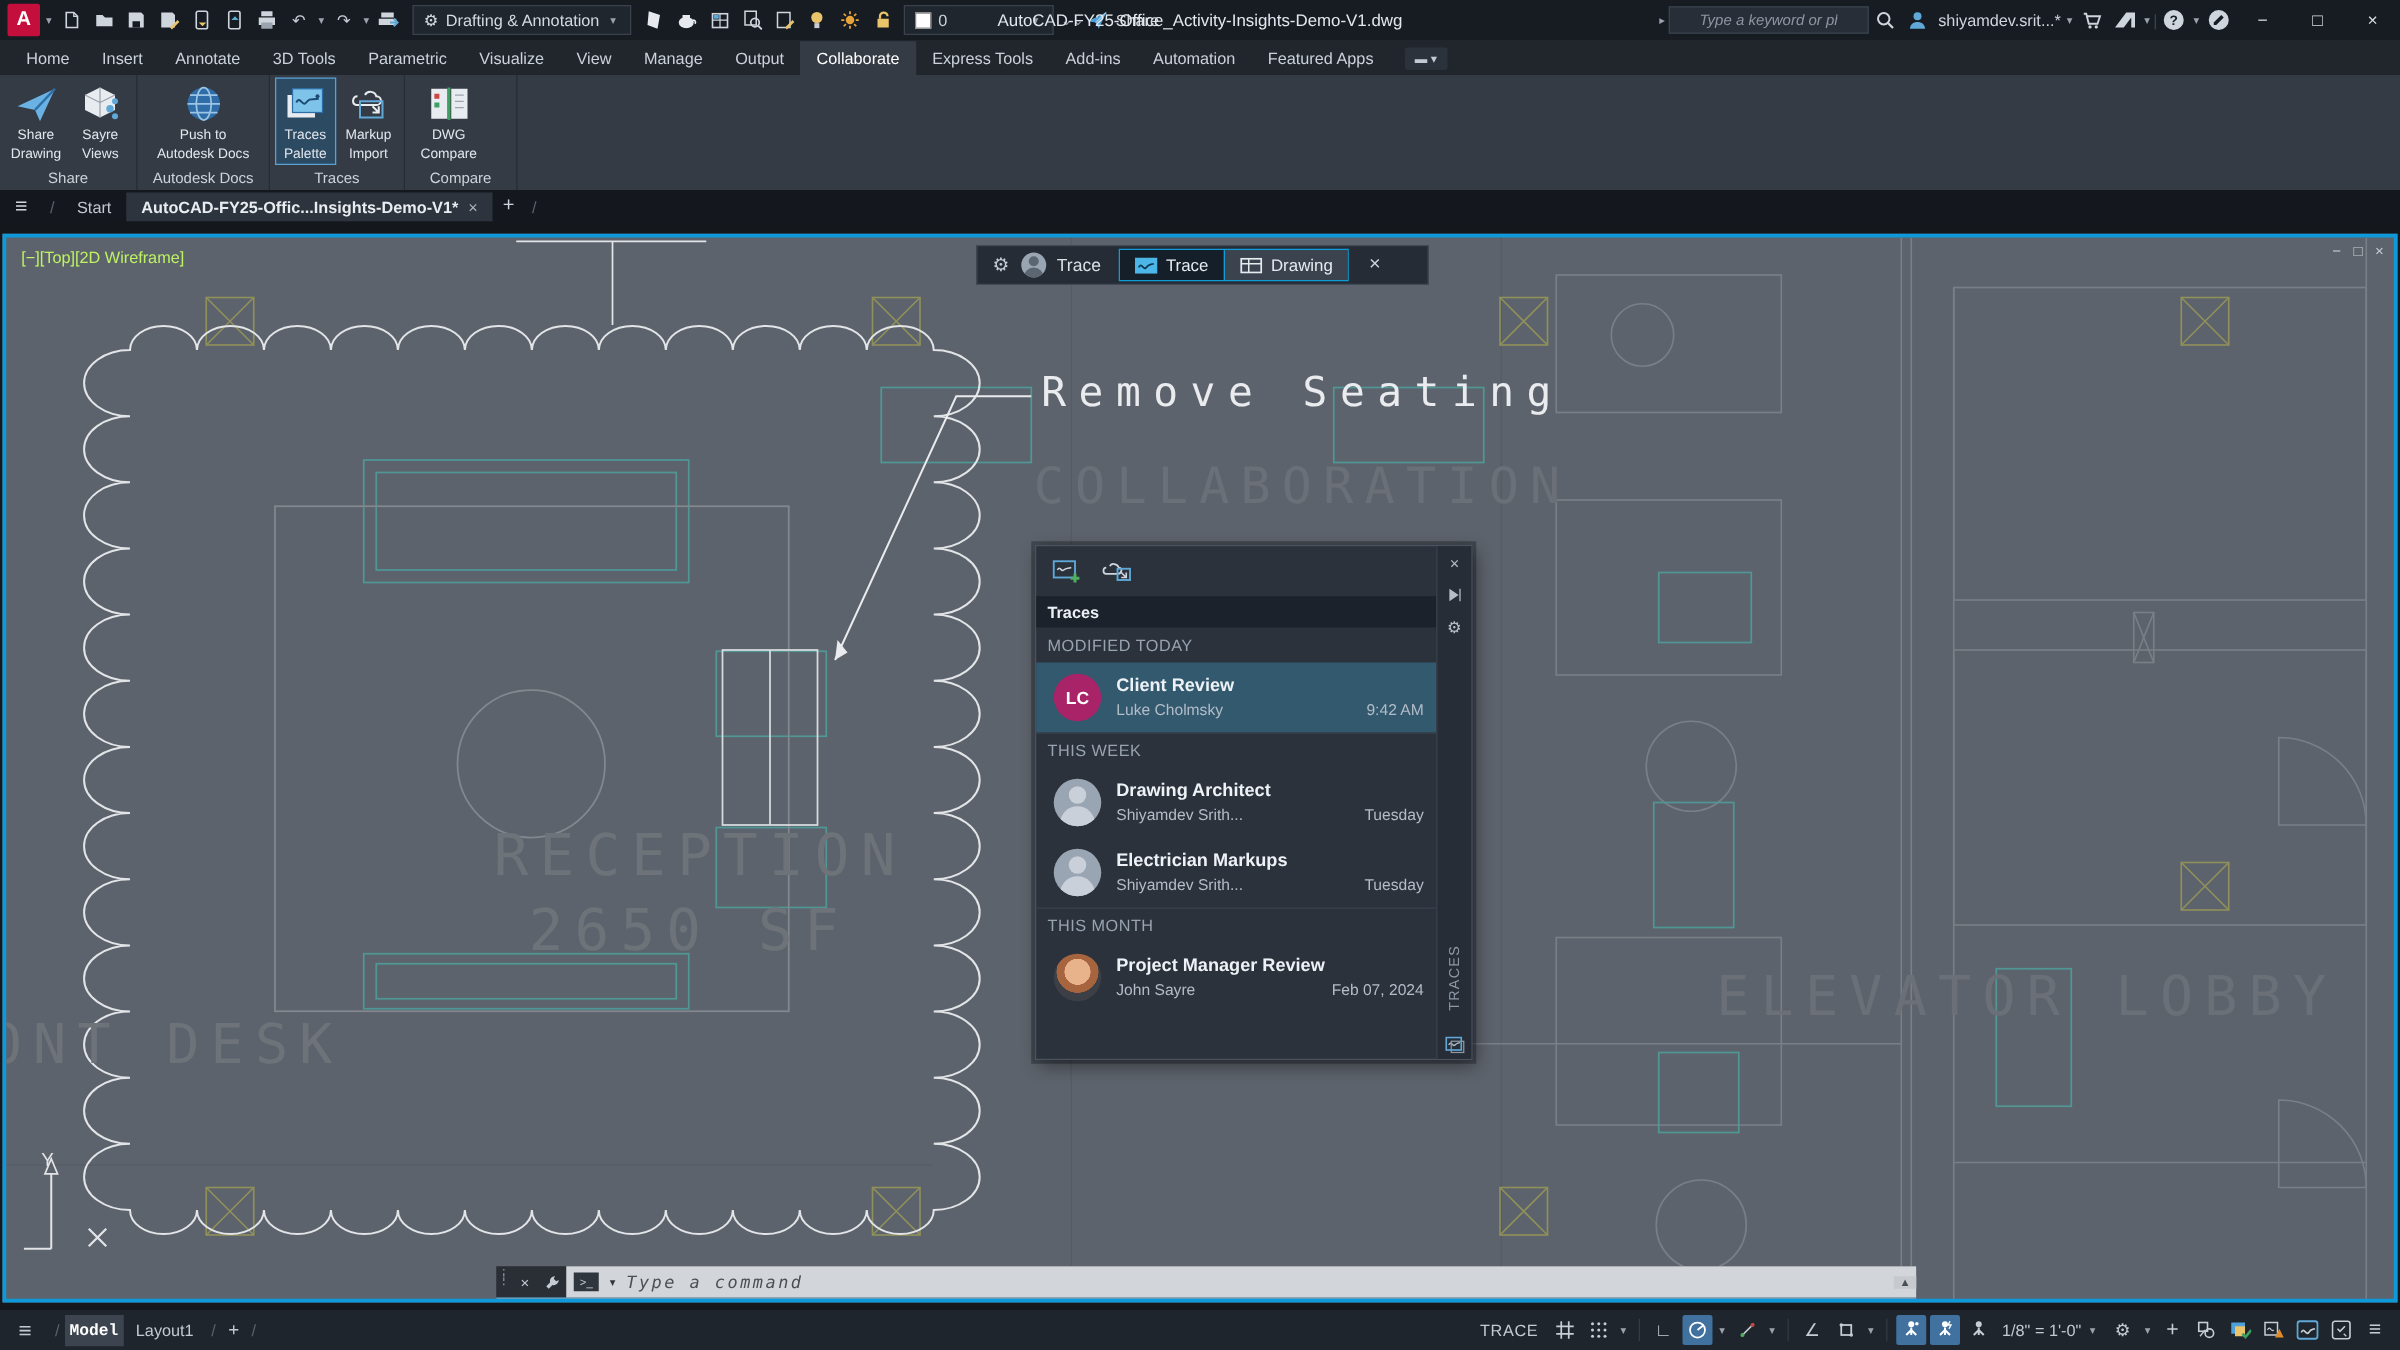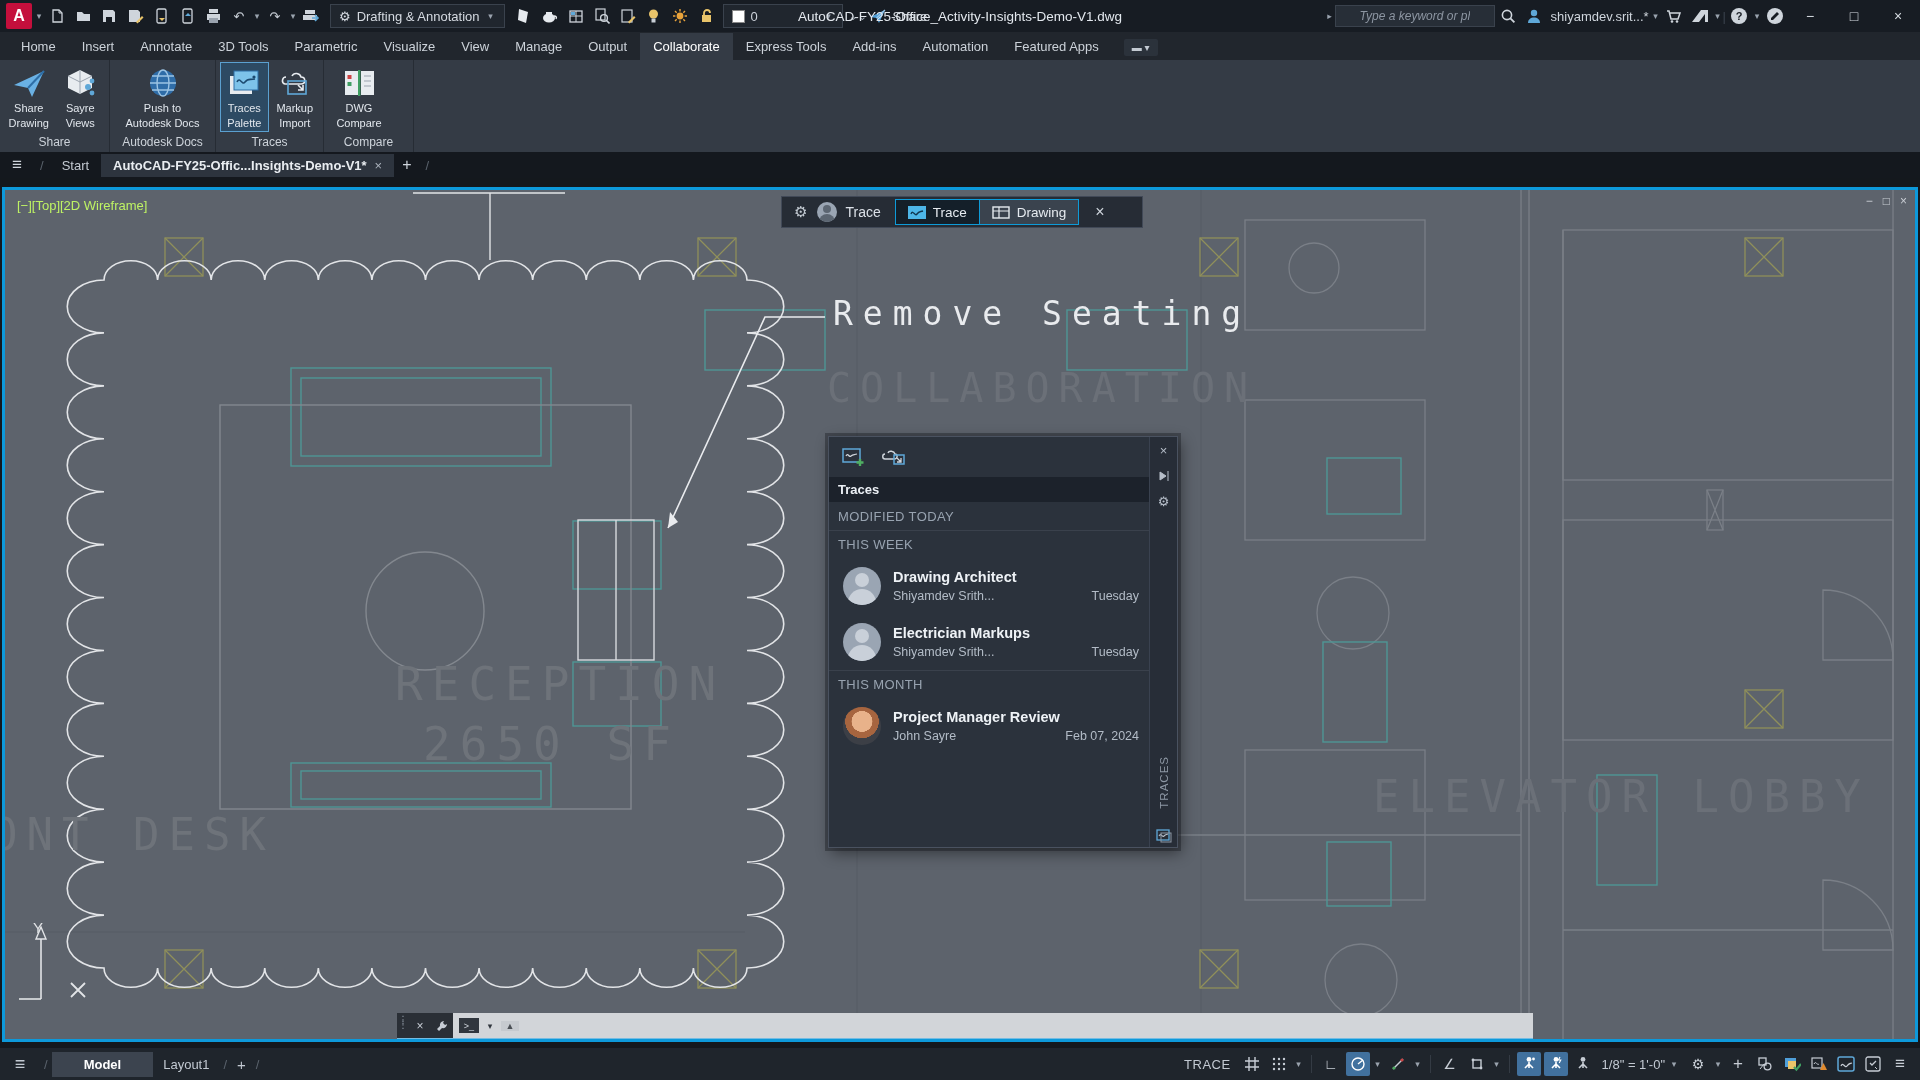"LC" div.pal-row { html: none -> <div> <div>LC</div> <div> <span>Client Review</span> <span> <span>Luke Cholmsky</span> <span>9:42 AM</span> </span> </div> </div> }
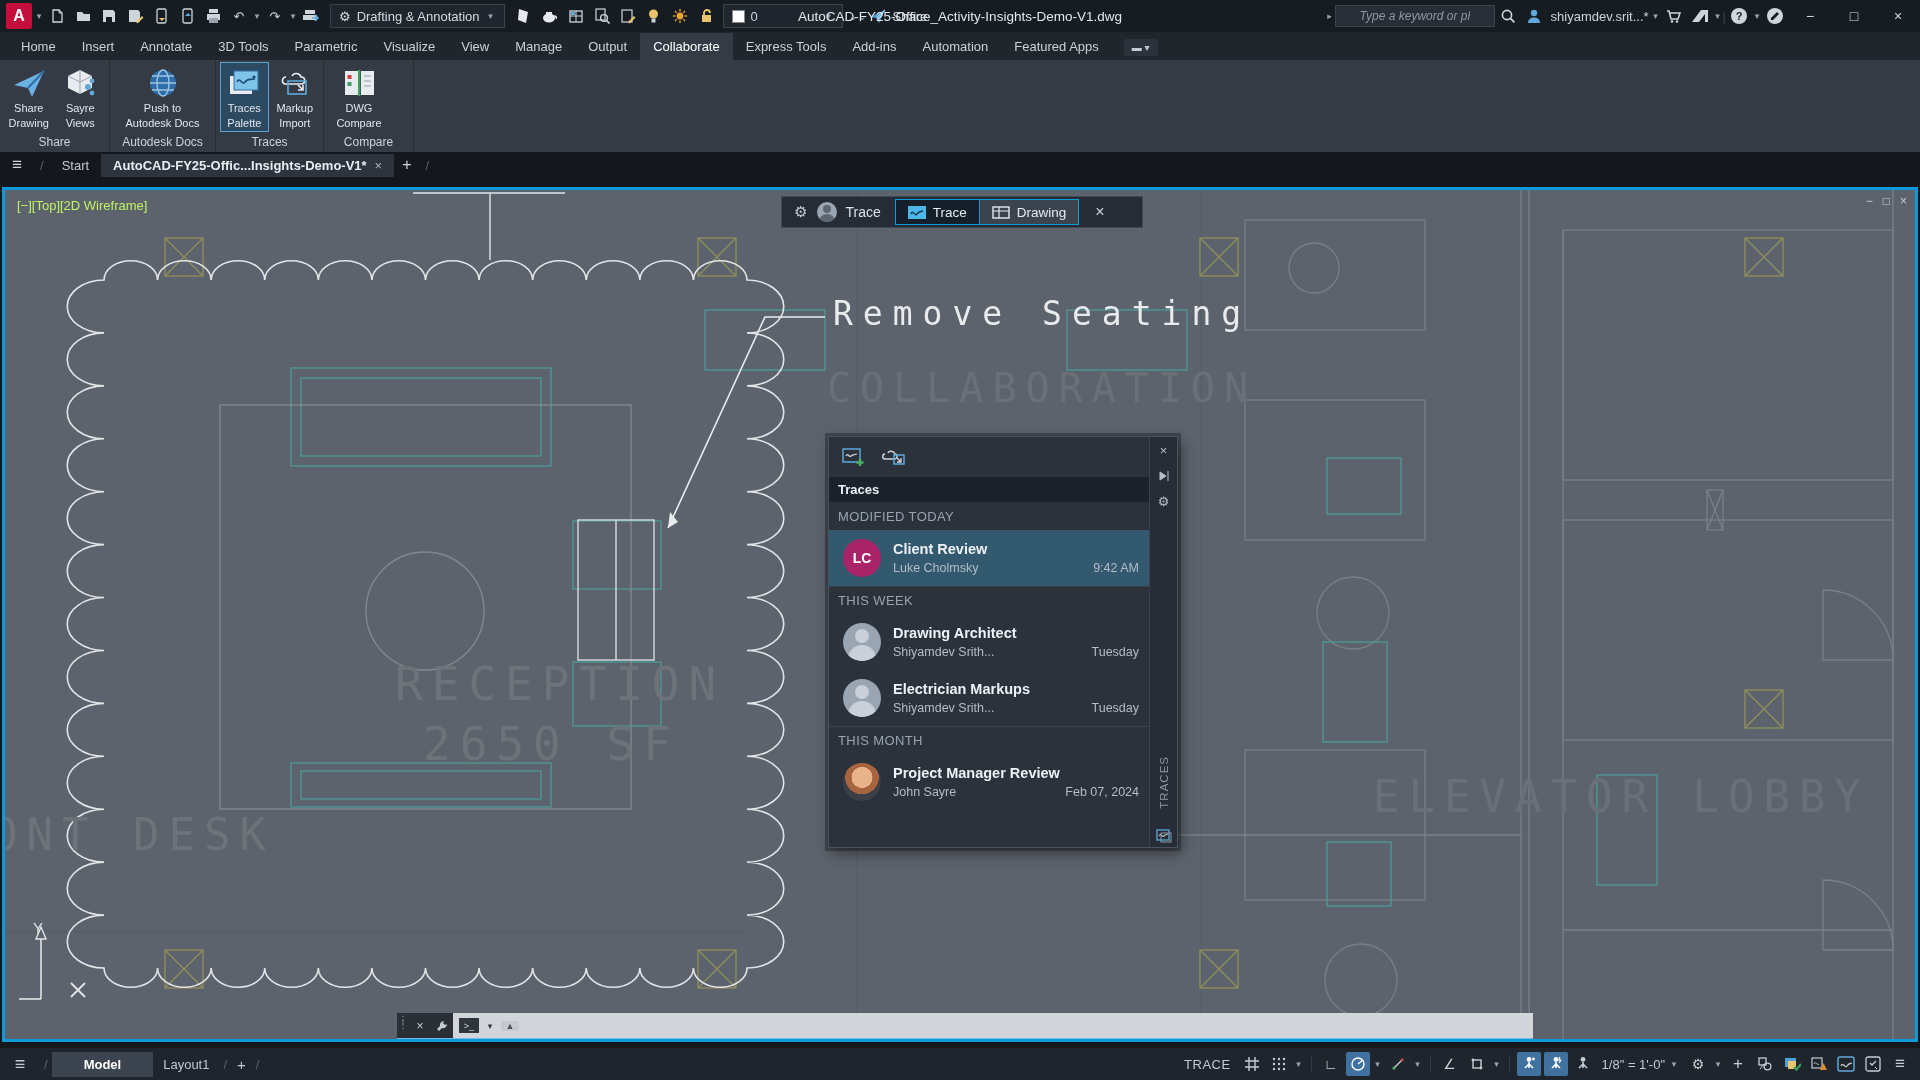"Type a command" input { html: none -> <input> }
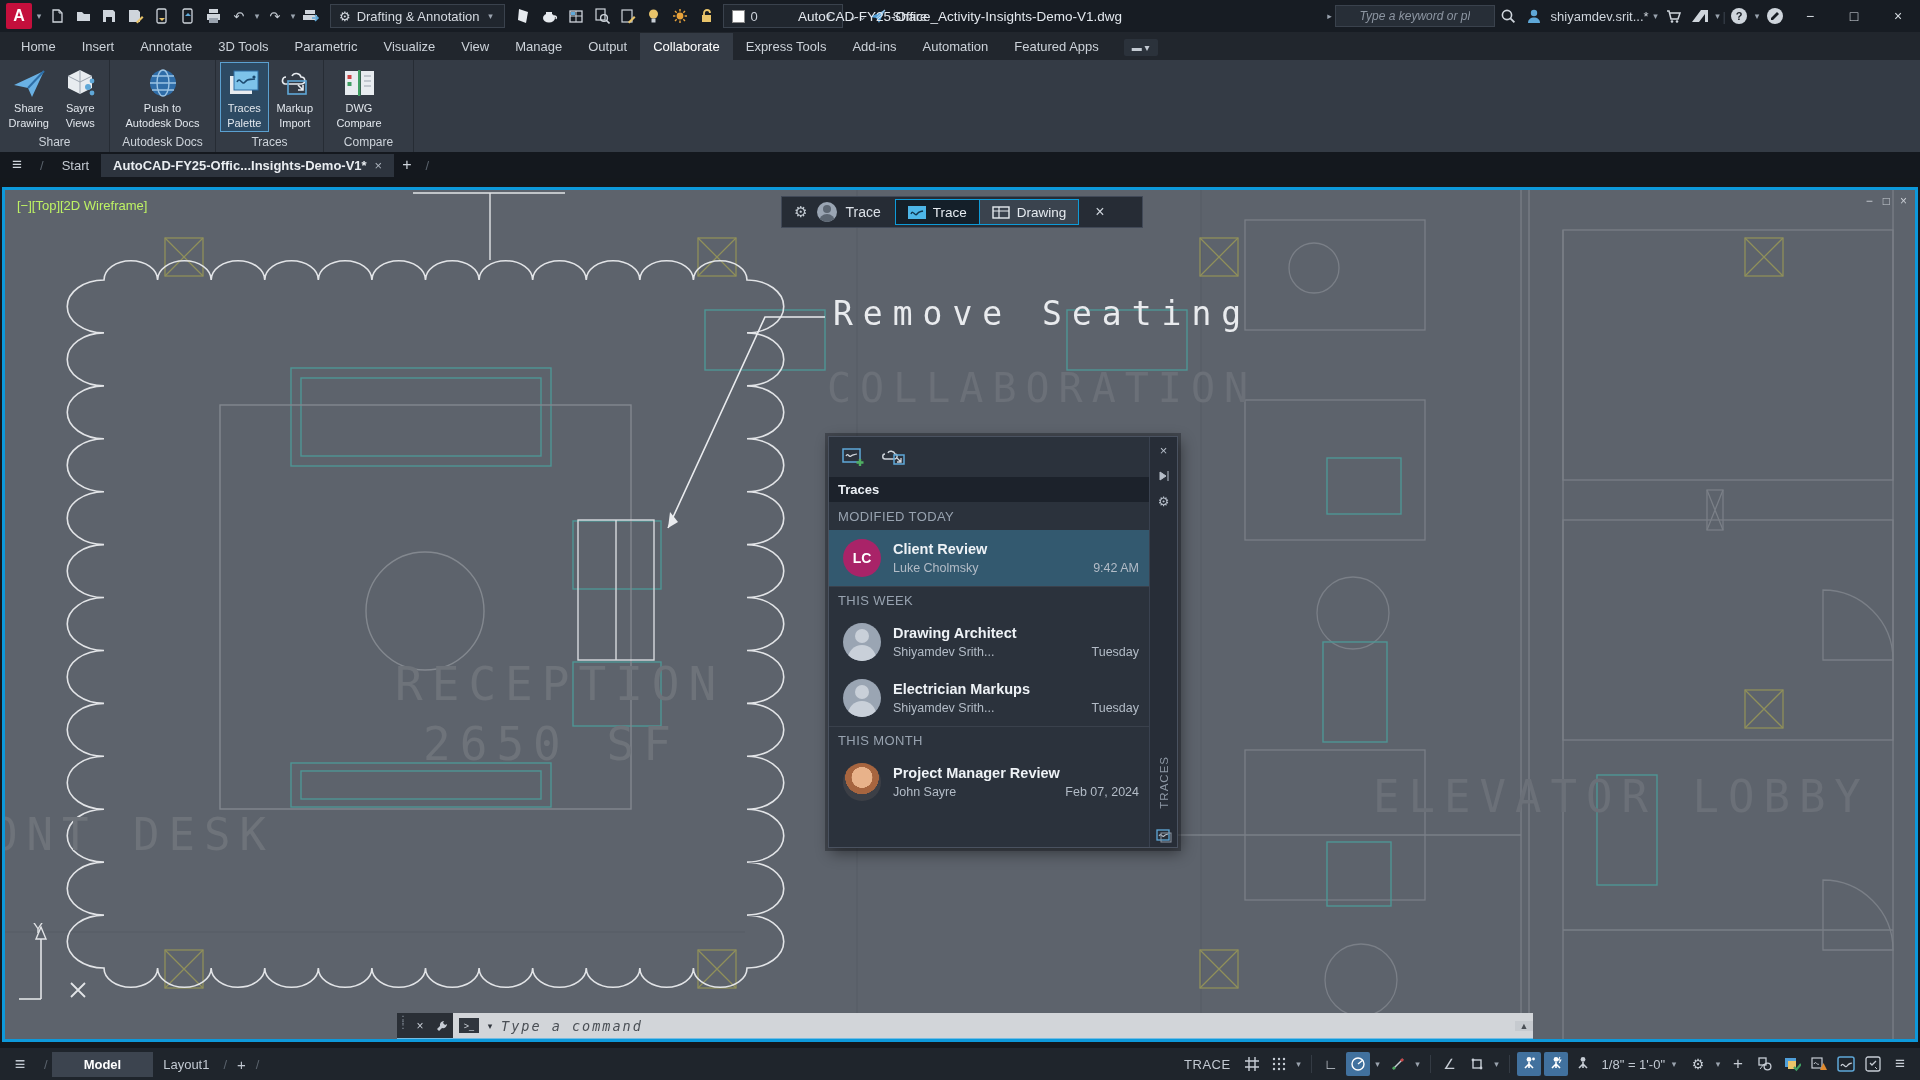"Model" #model-tab { font-family: none -> Liberation Mono, monospace; padding: 5px 32px -> 5px 4px }
